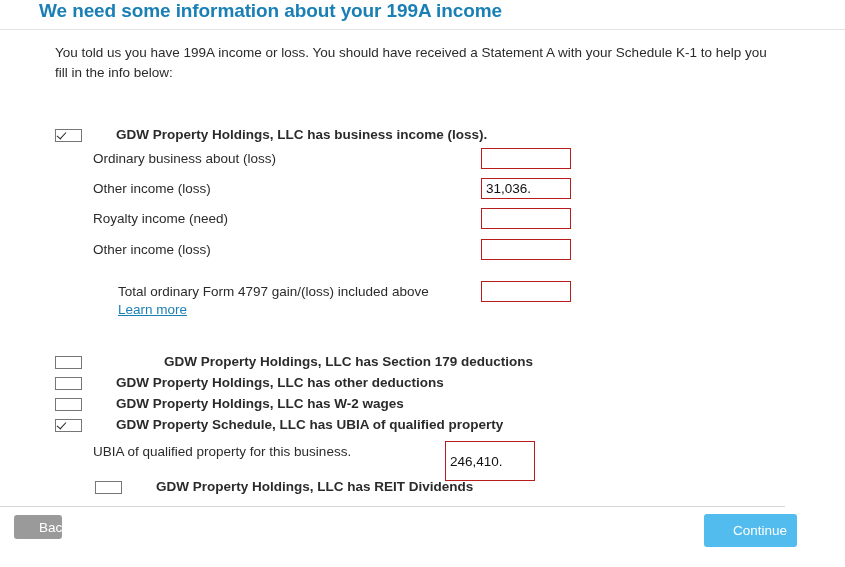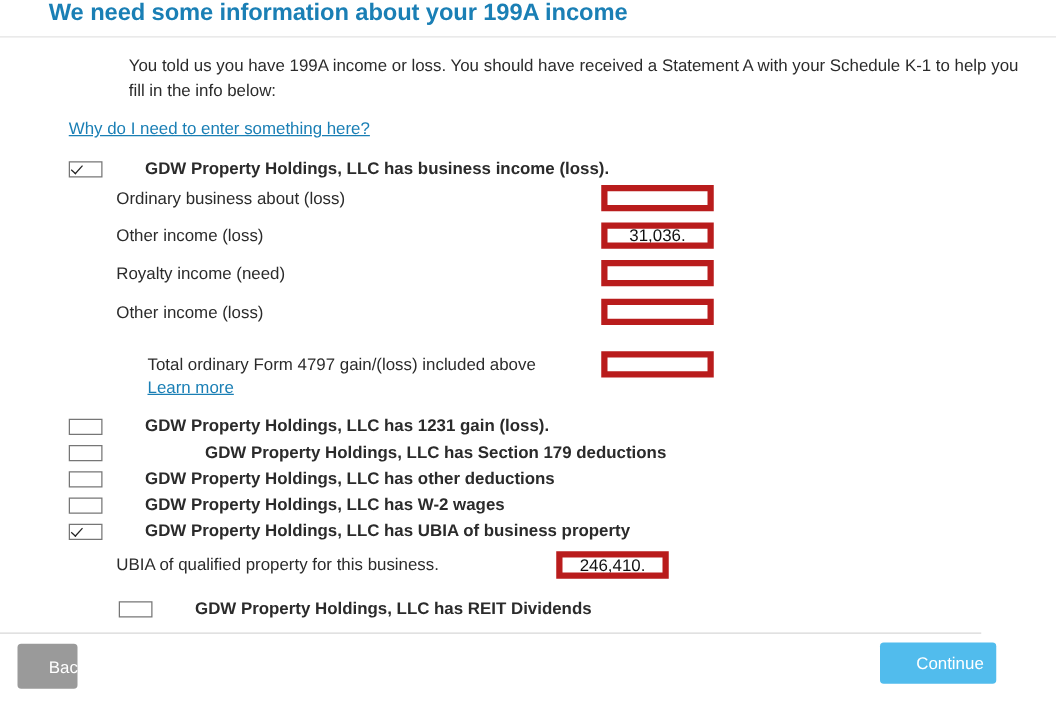"You told us you have" .intro { margin-left: 48px -> none }
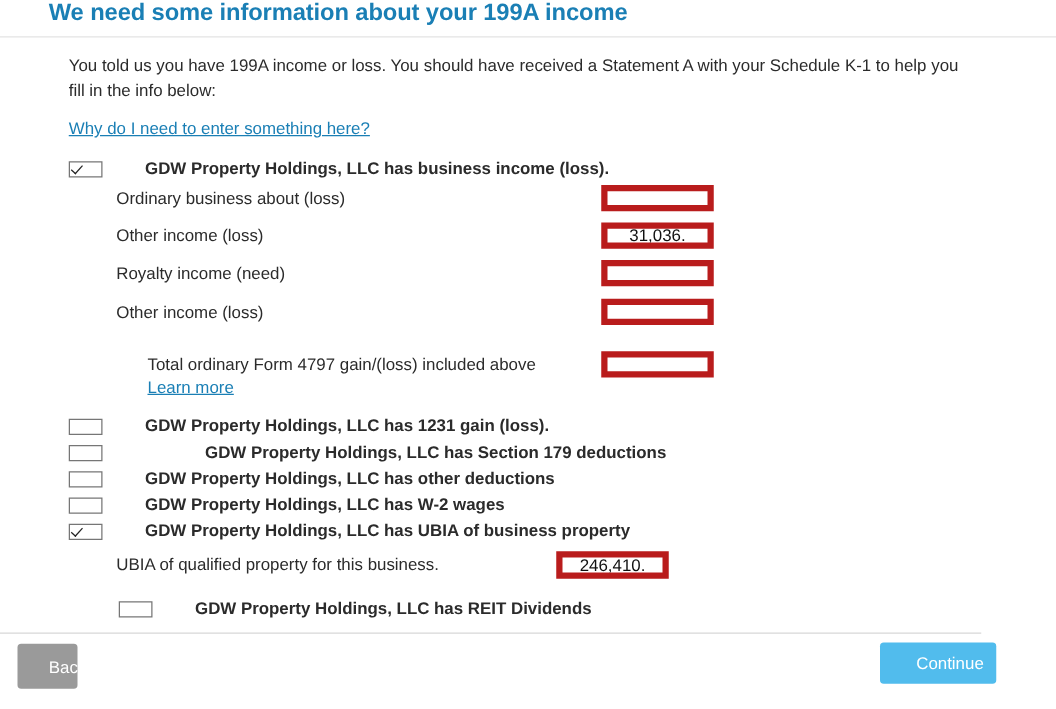"Why do I need to" a.help-link { html: <a>Why do I need to enter something here?</a> -> none }
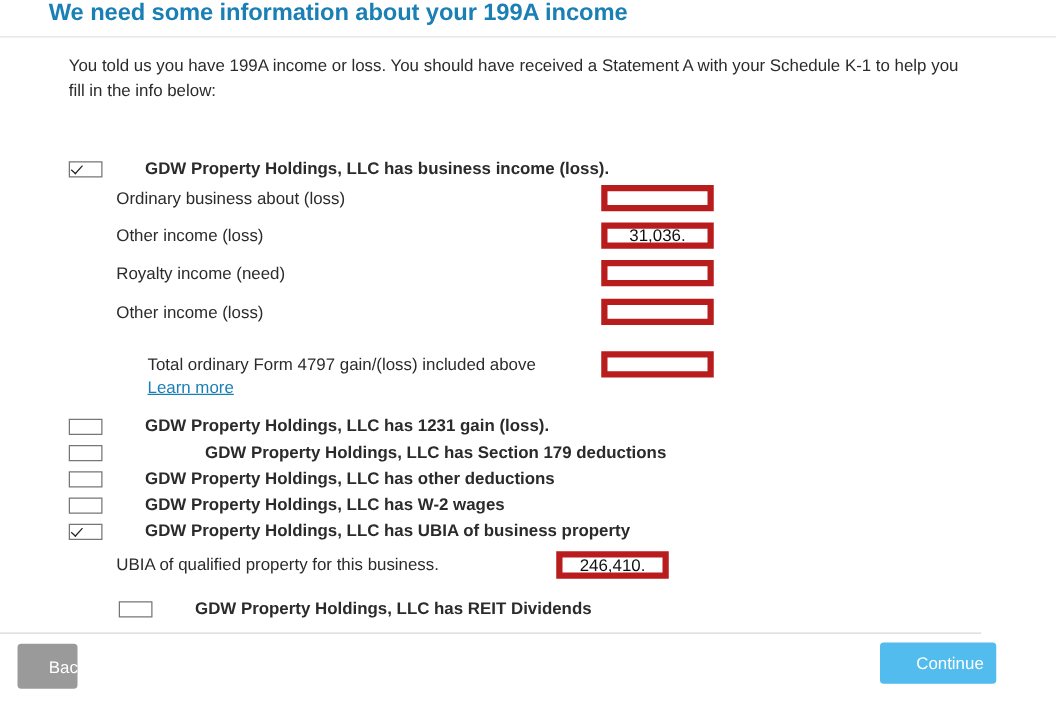"31,036." .field-input { border: 5px solid #b91c1c -> 1px solid #b91c1c; text-align: center -> none }
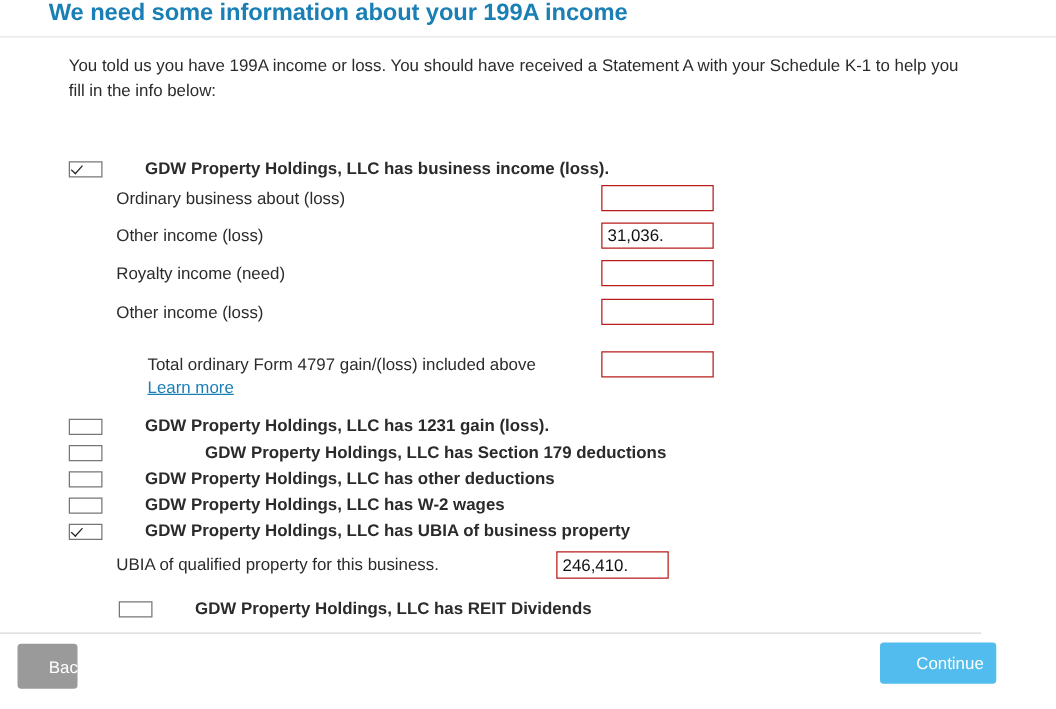"GDW Property Holdings, LLC has 1231" div.cb-row { html: <div> <span></span> <span>GDW Property Holdings, LLC has 1231 gain (loss).</span> </div> -> none }
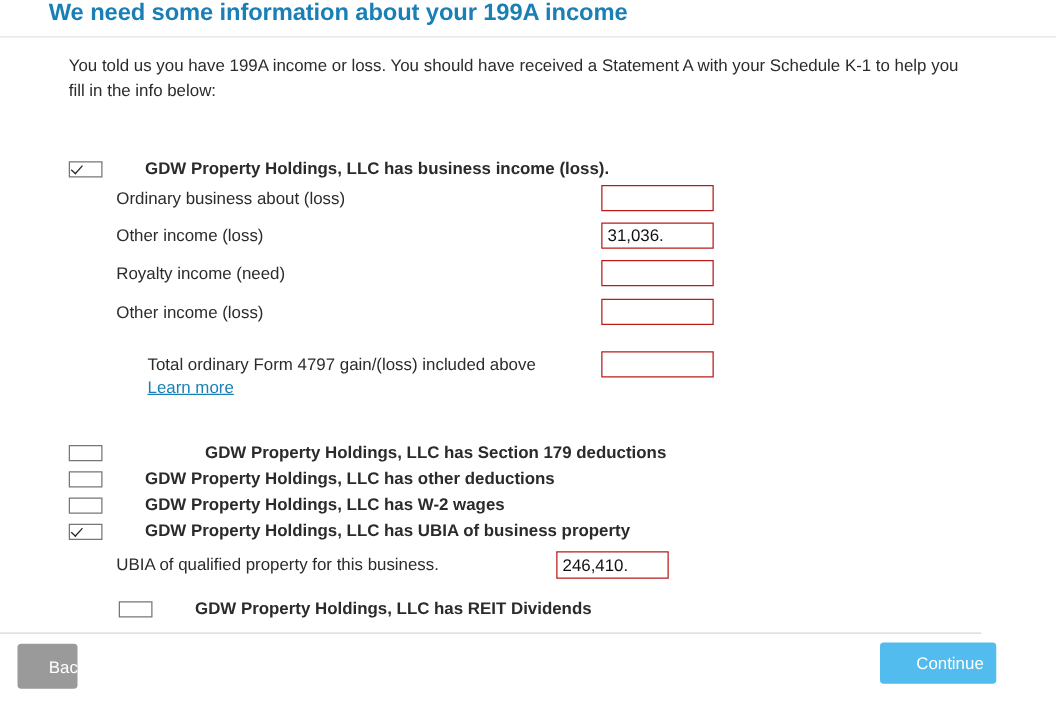"GDW Property Holdings, LLC has UBIA" span.cb-label { text: Holdings, LLC has UBIA of business -> Schedule, LLC has UBIA of qualified }
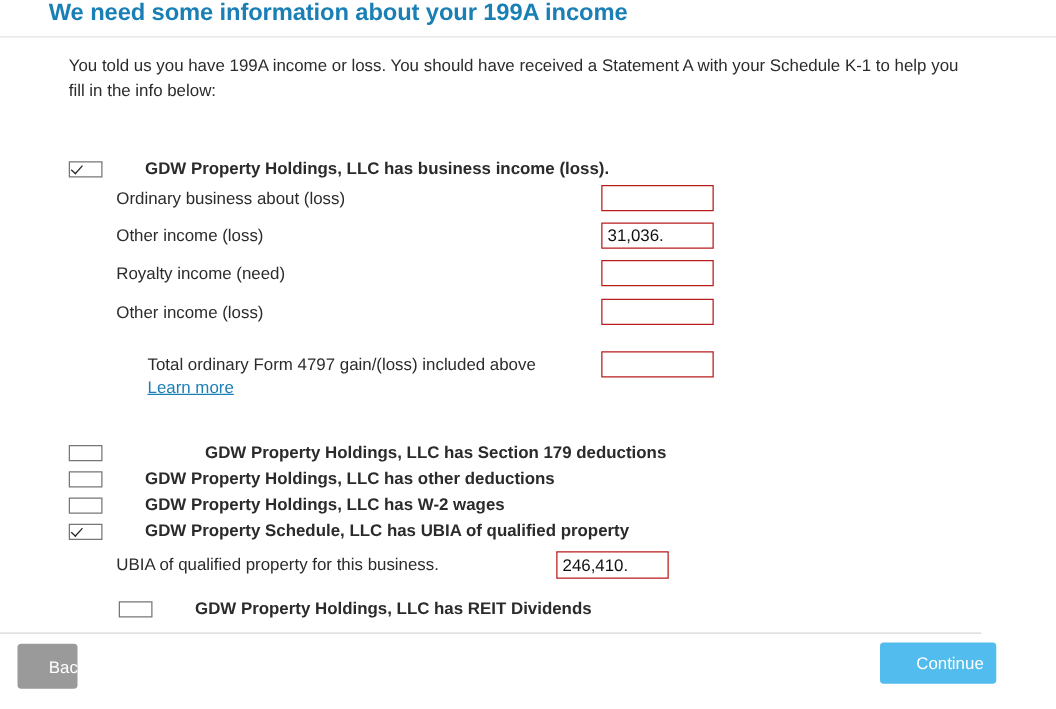"246,410." input.field-input { height: 22px -> 40px }
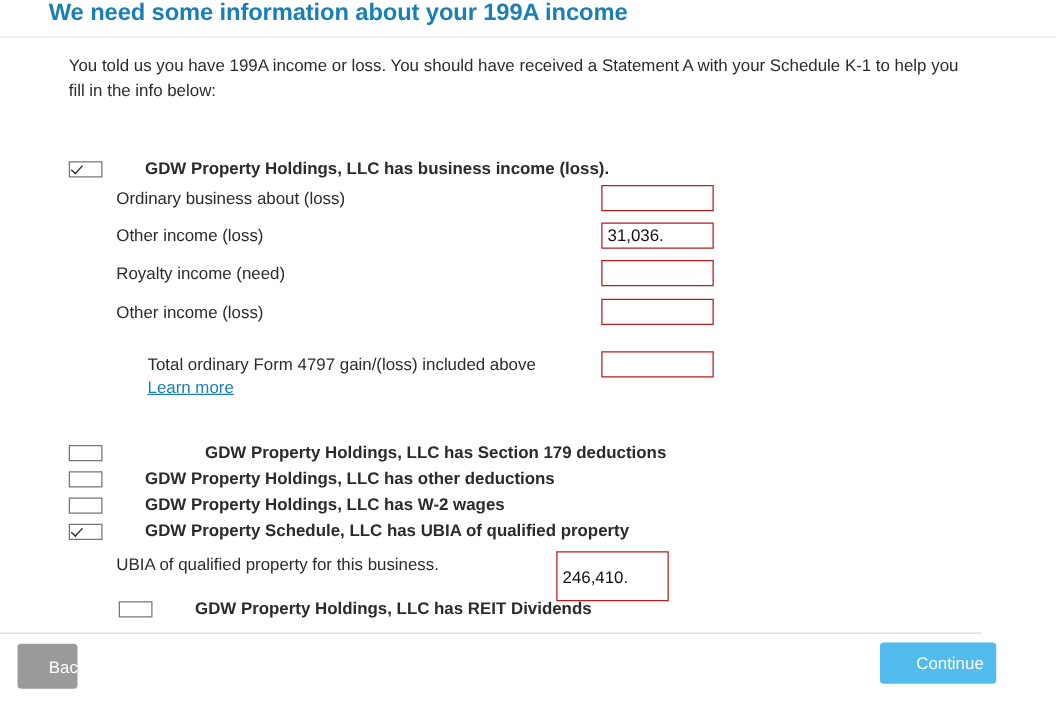"Back" .back-btn { height: 36px -> 24px }
